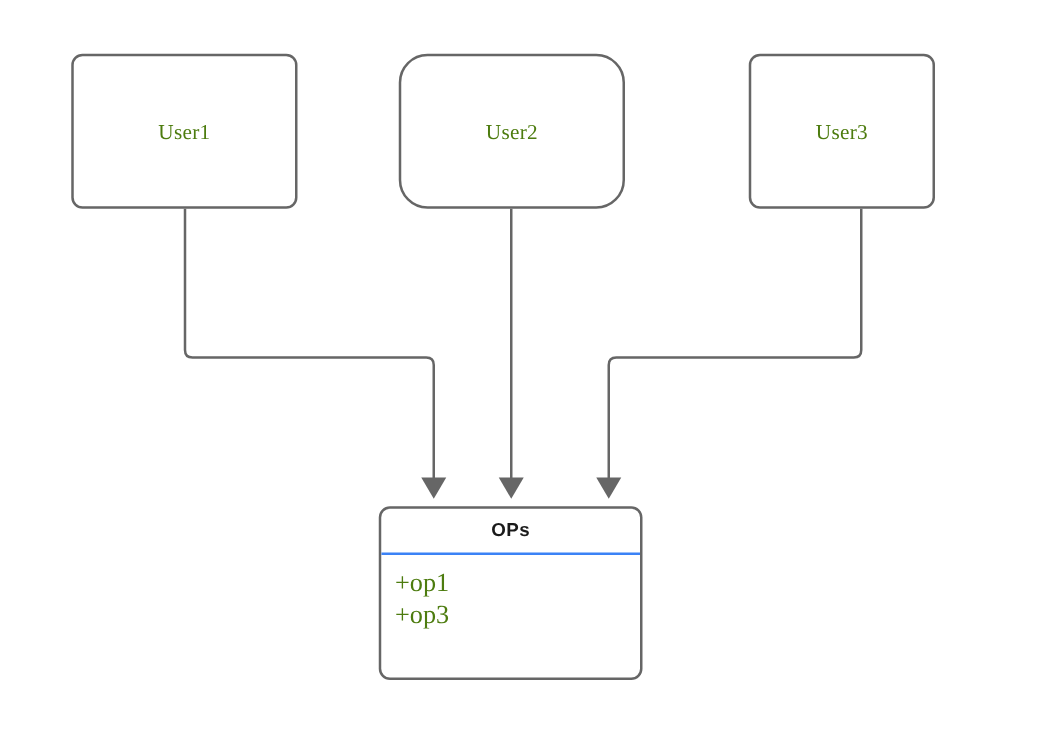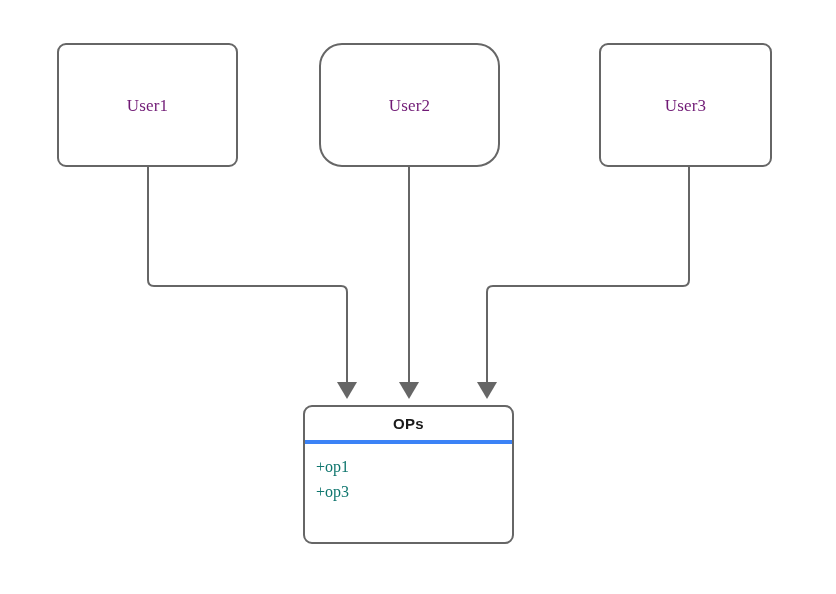"User1" .actor-label { color: #701a75 -> #4d7c0f }
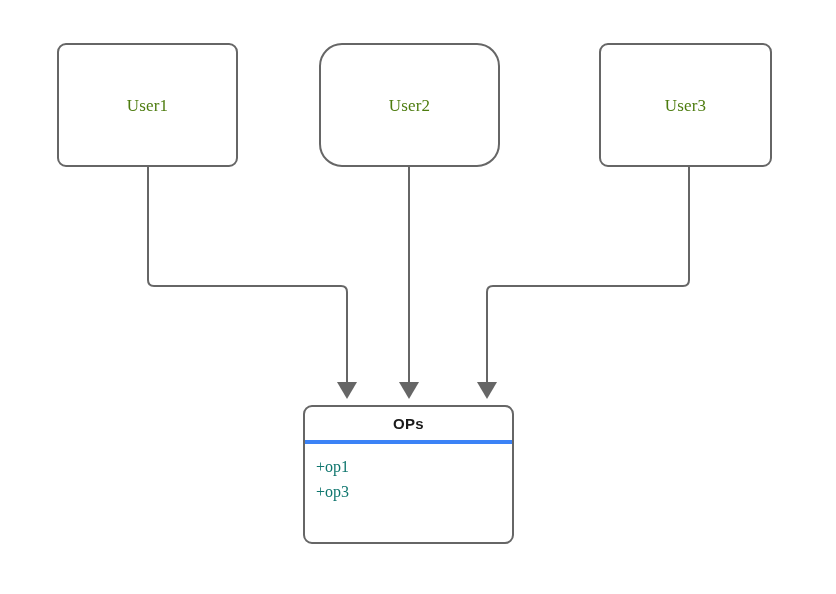"User3" div.actor-box { width: 173px -> 149px }
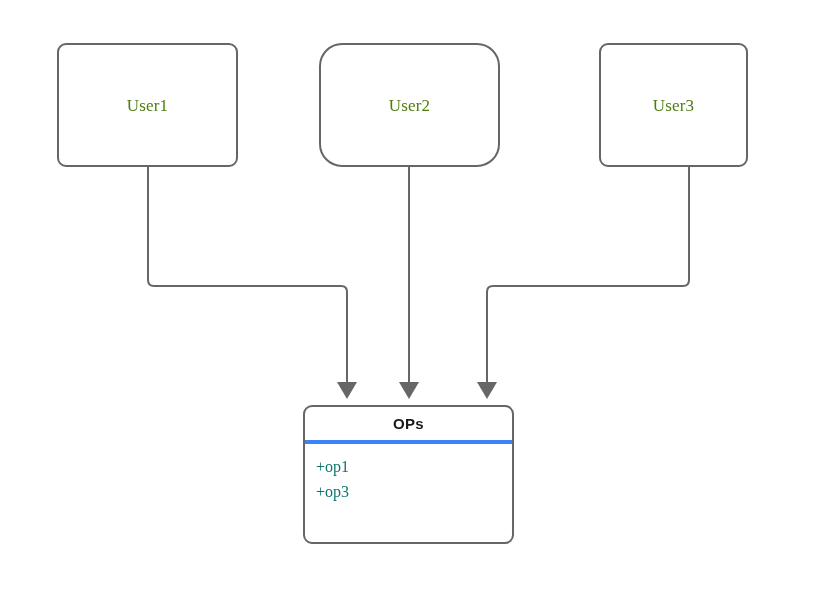"OPs" .class-title-bar { border-bottom: 4px solid #3b82f6 -> 2px solid #3b82f6 }
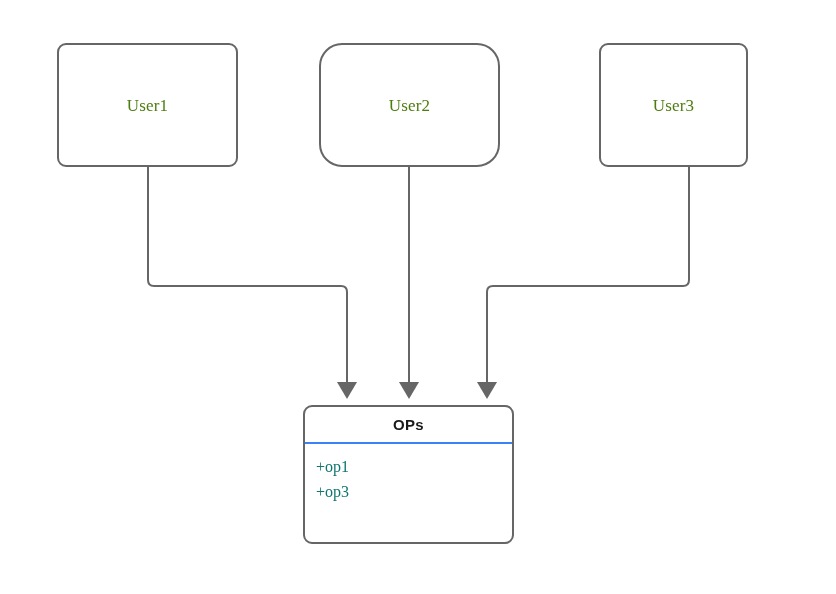"+op1" .op-item { color: #0f766e -> #4d7c0f; font-size: 16px -> 21px }
